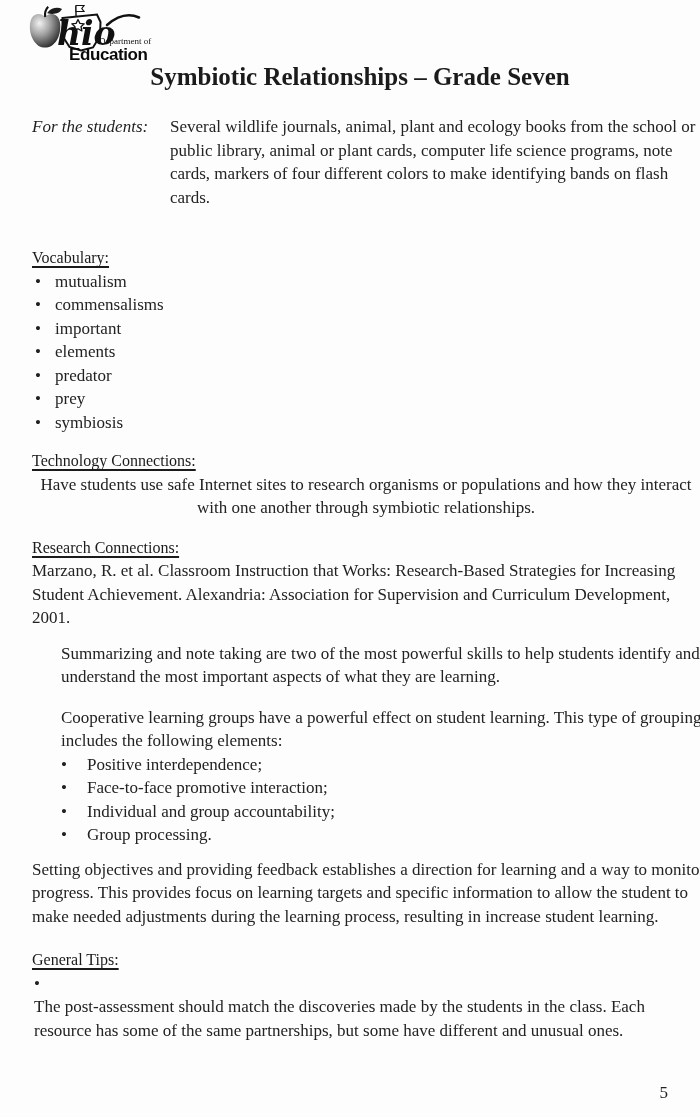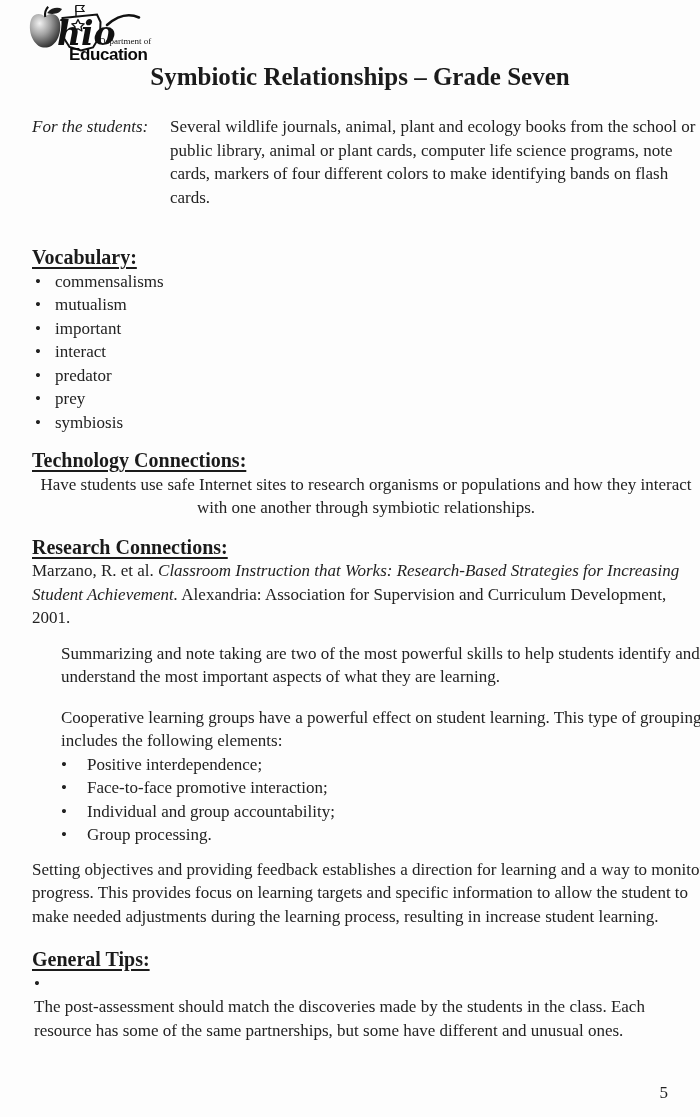"Vocabulary:" h2.sec { font-size: 20px -> 16px; font-weight: bold -> normal }
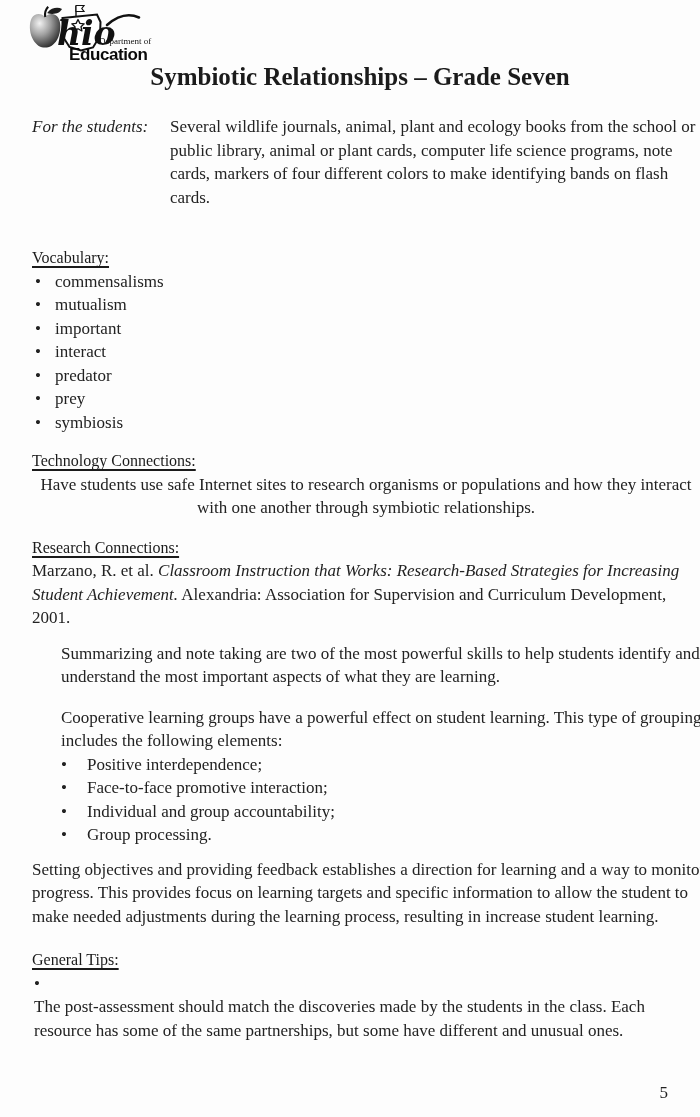"commensalisms" li { order: before "mutualism" -> after "mutualism" }
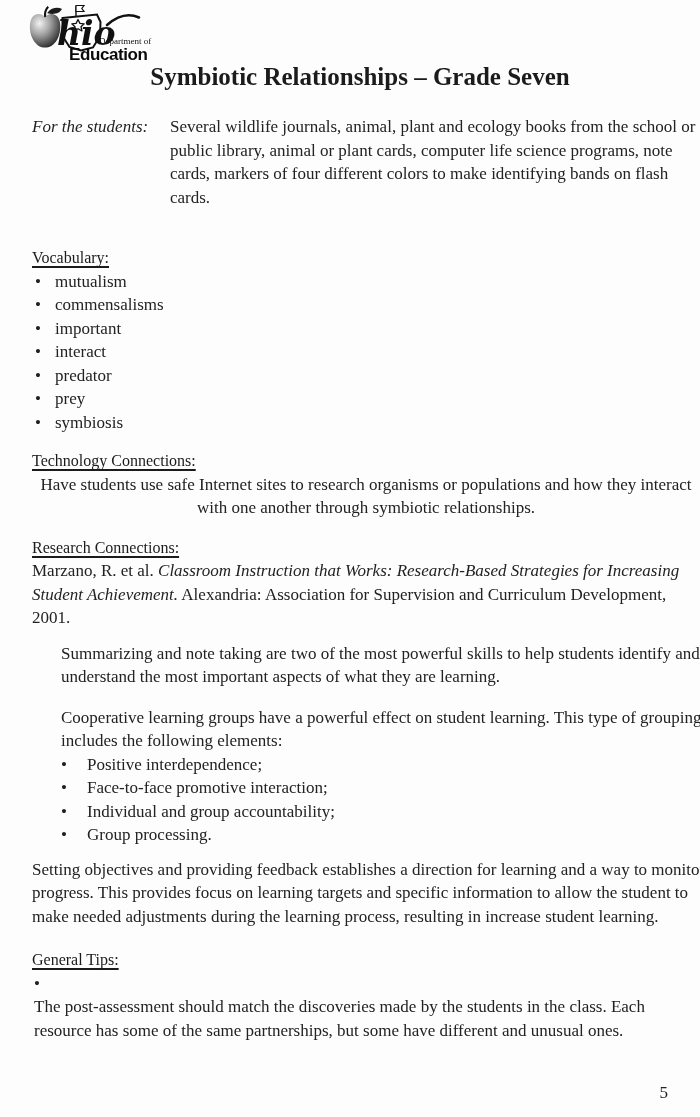"interact" span.li-text { text: interact -> elements }
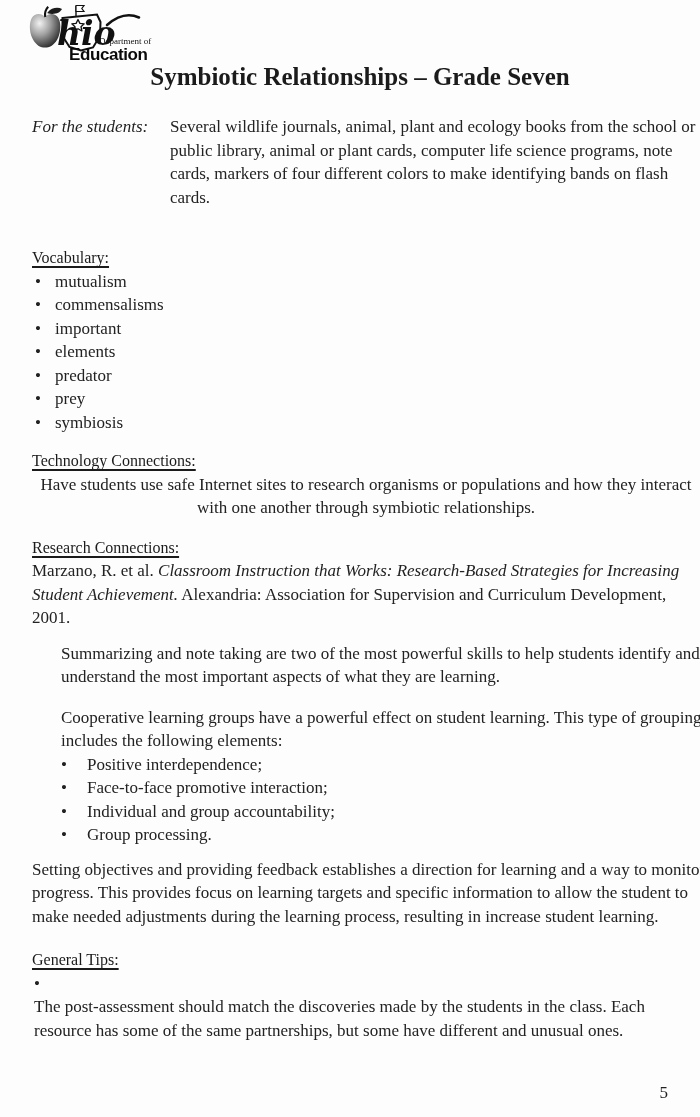"Classroom Instruction that Works:" .it { font-style: italic -> none }
